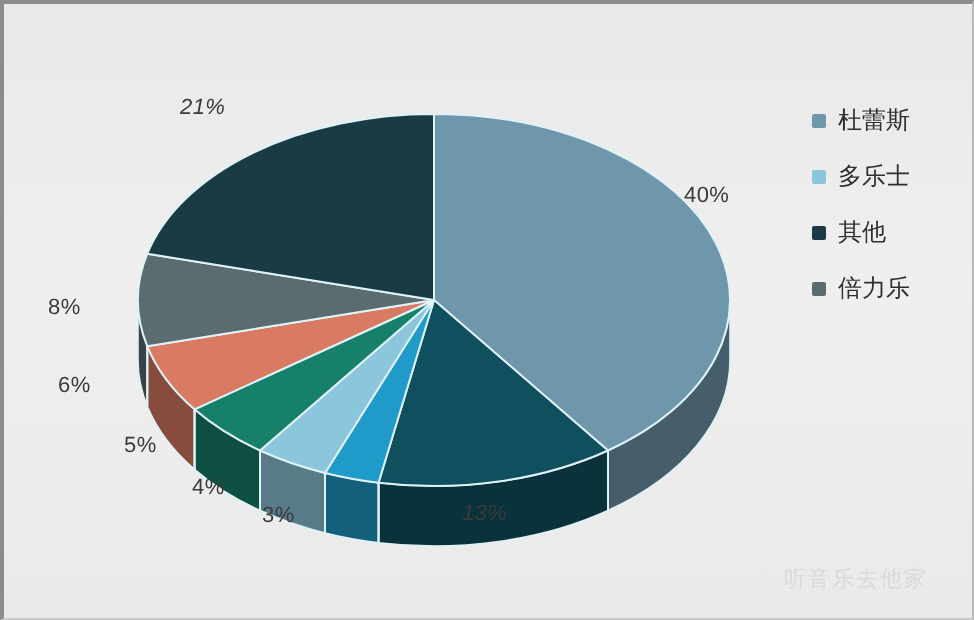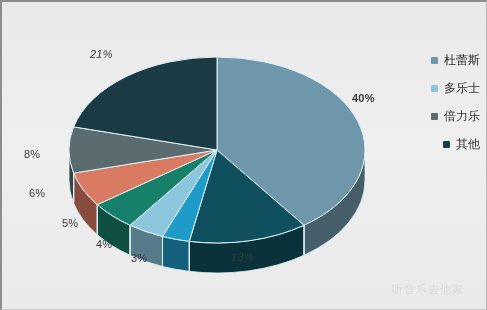"杜蕾斯" #legend { align-items: flex-end -> none }
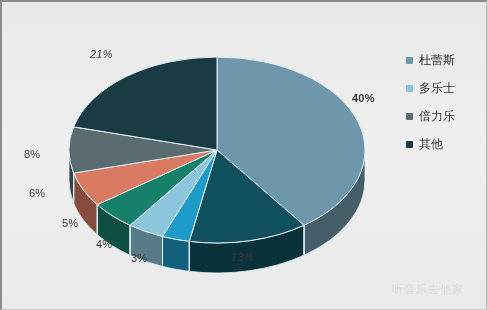"40%" div.pct-label { font-weight: bold -> none; left: 350px -> 340px }
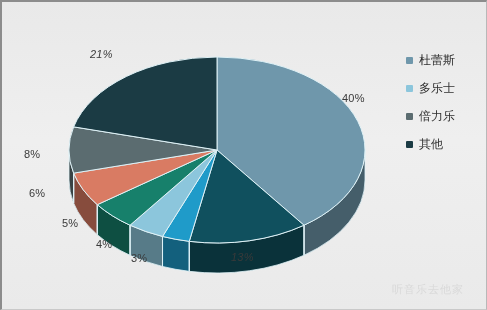"倍力乐" div.legend-item { order: before "其他" -> after "其他" }
